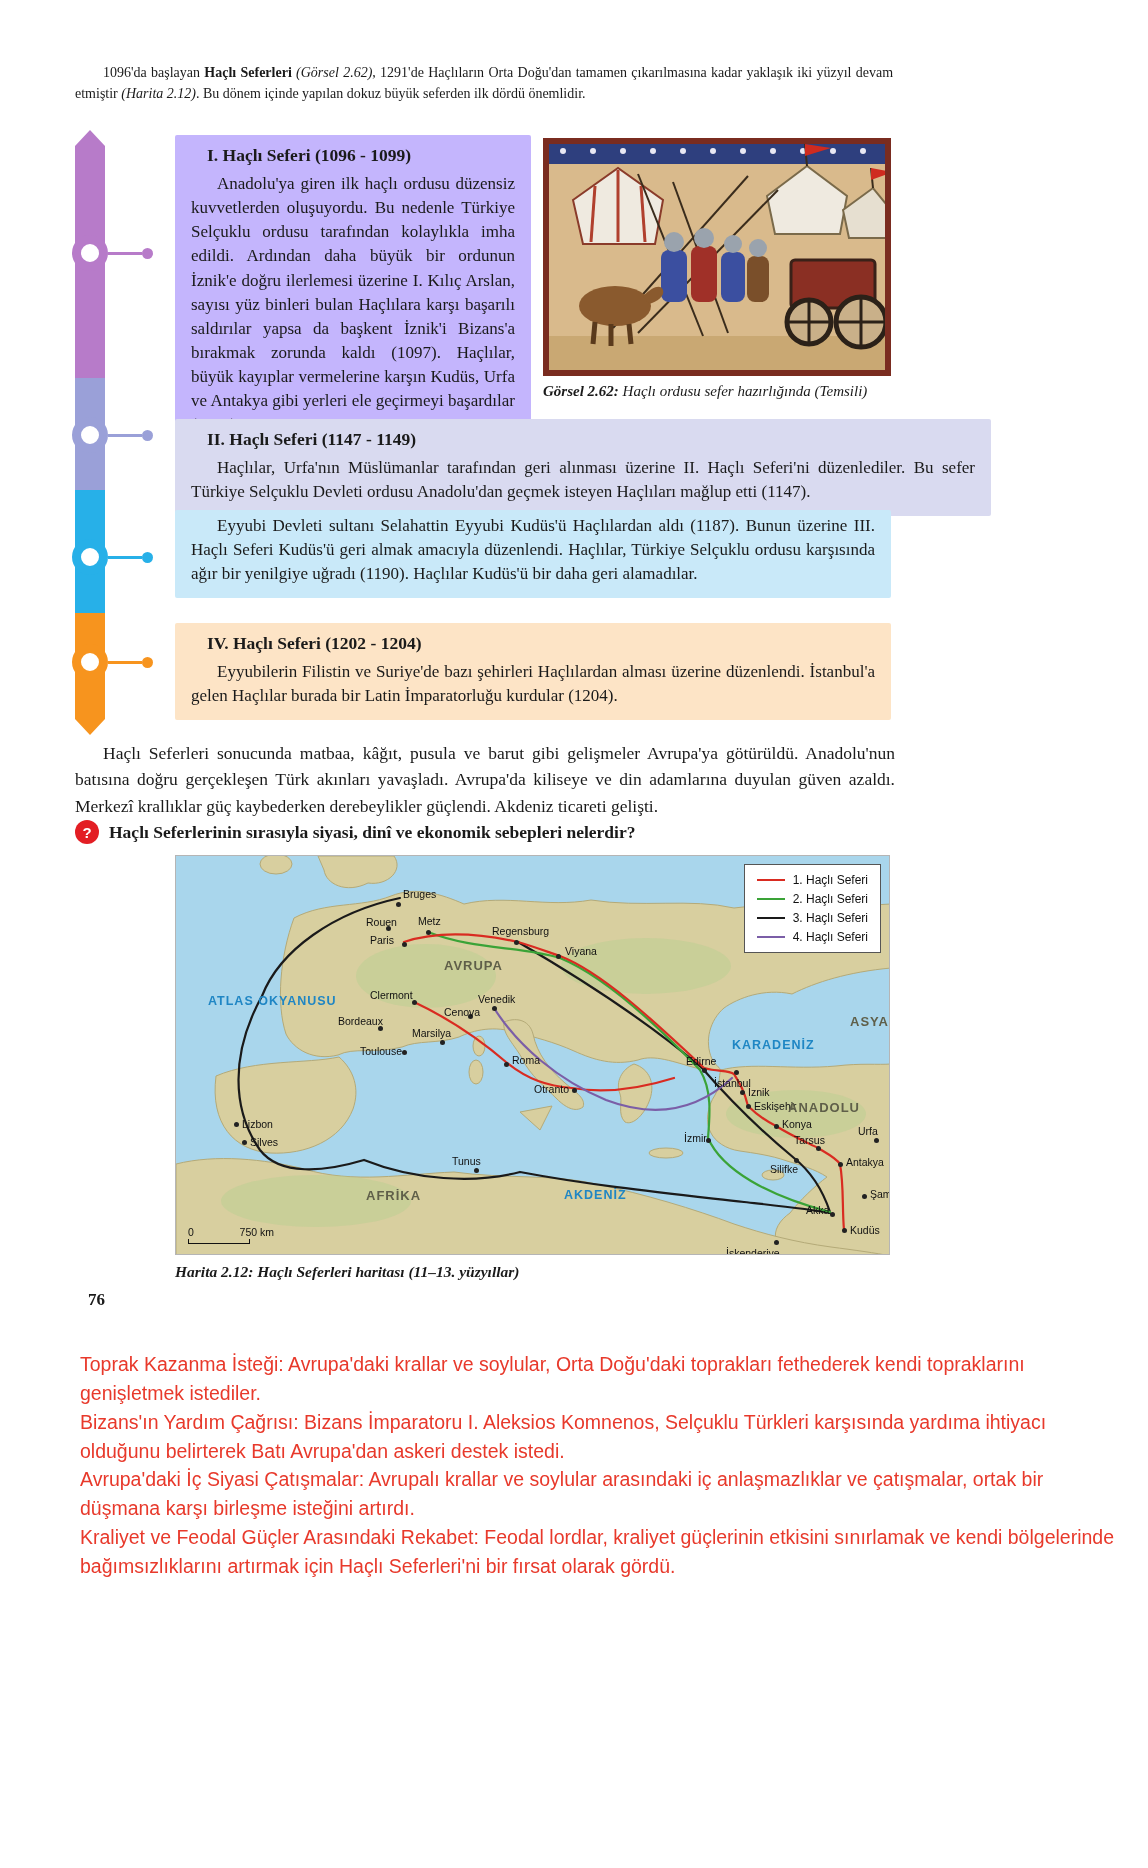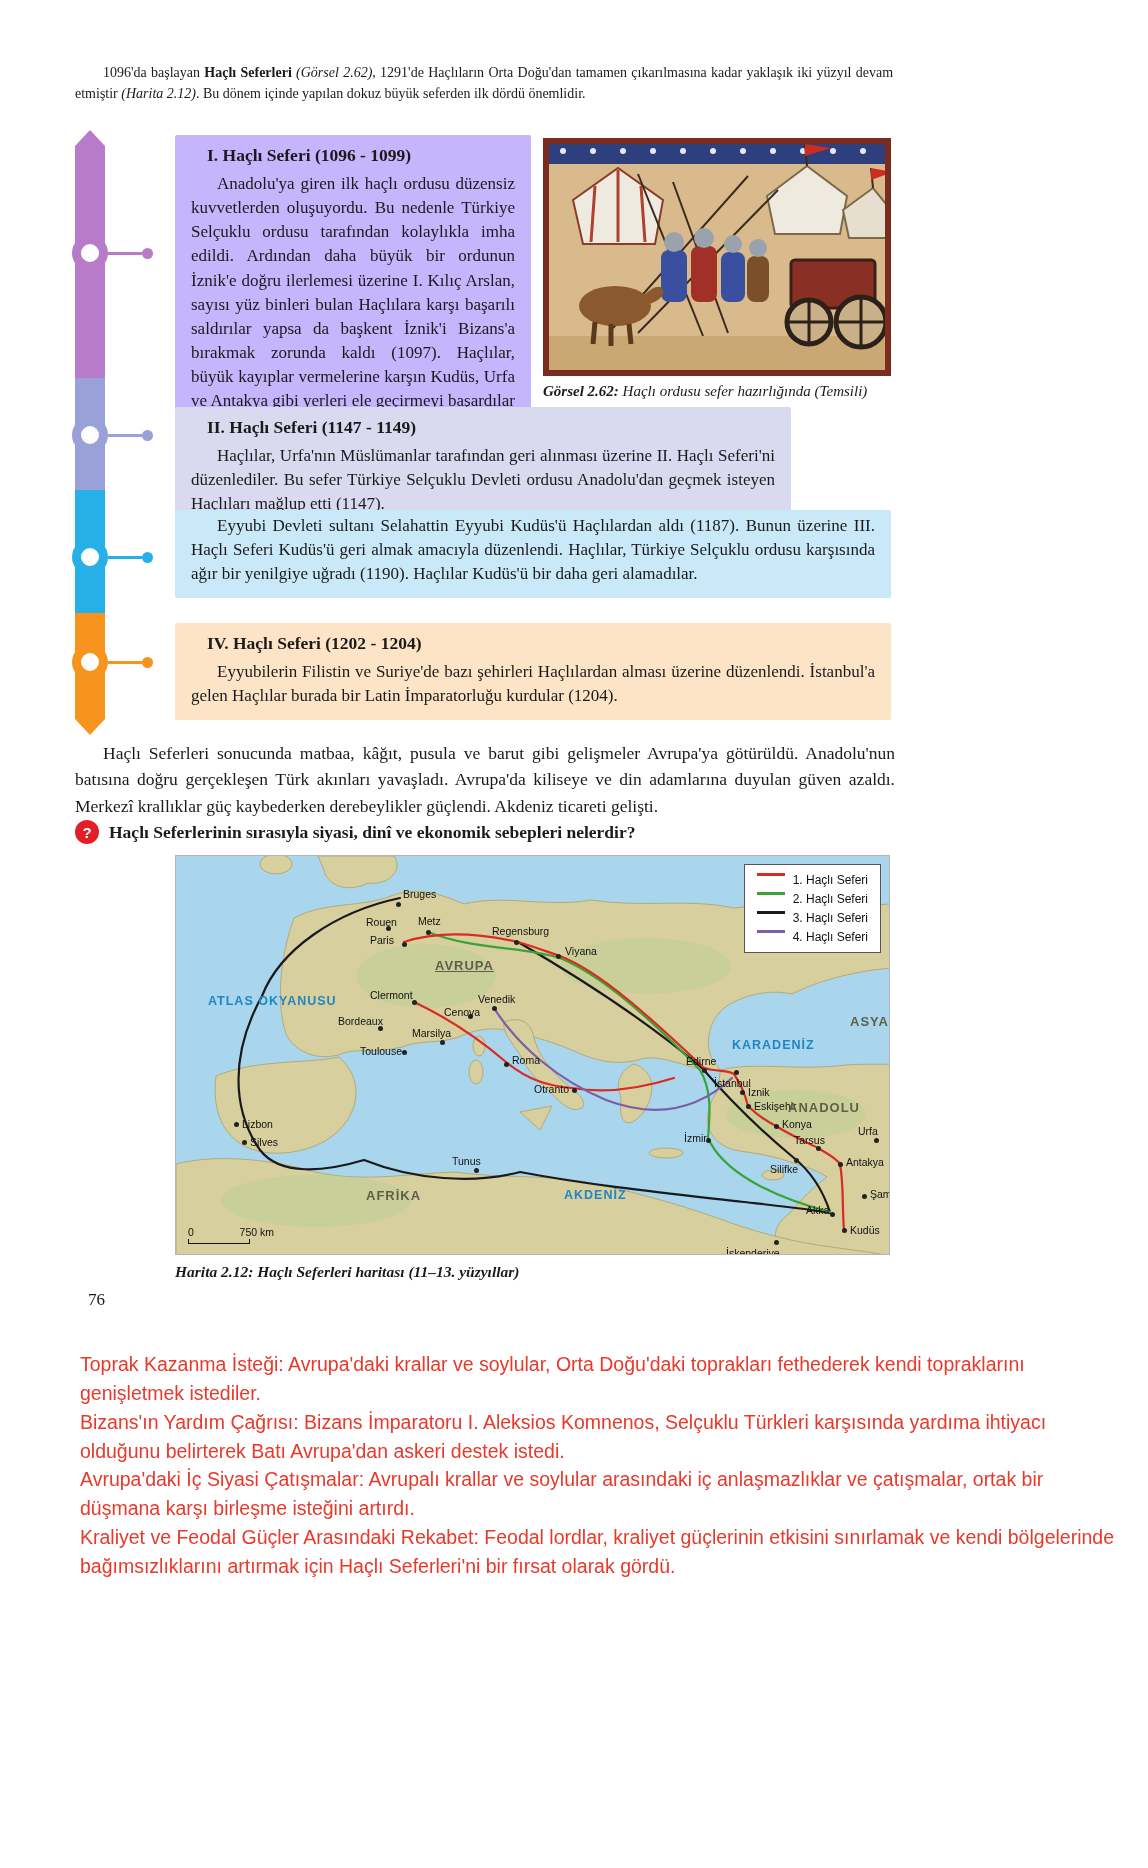"II. Haçlı Seferi (1147 -" .sec2 { top: 407px -> 419px; width: 616px -> 816px }
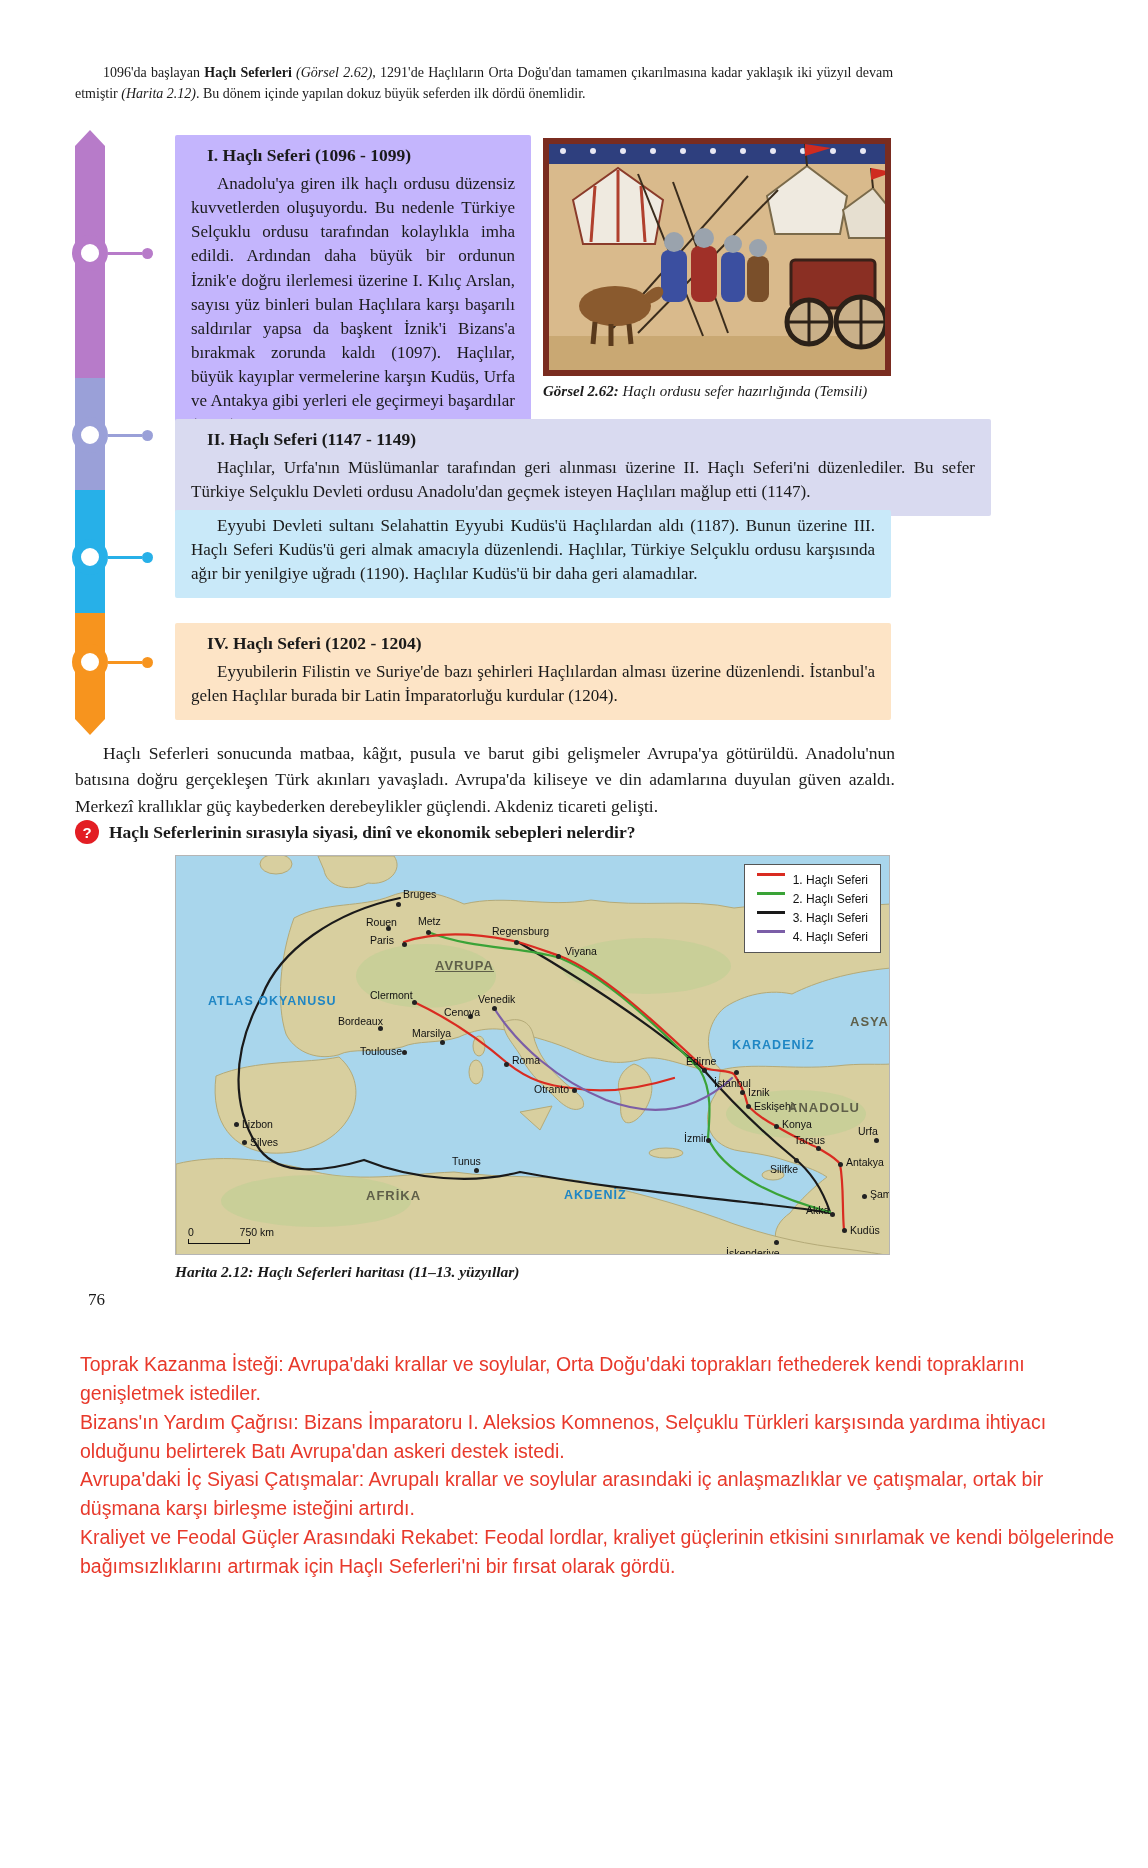"1. Haçlı Seferi" .lg-row { align-items: flex-start -> center }
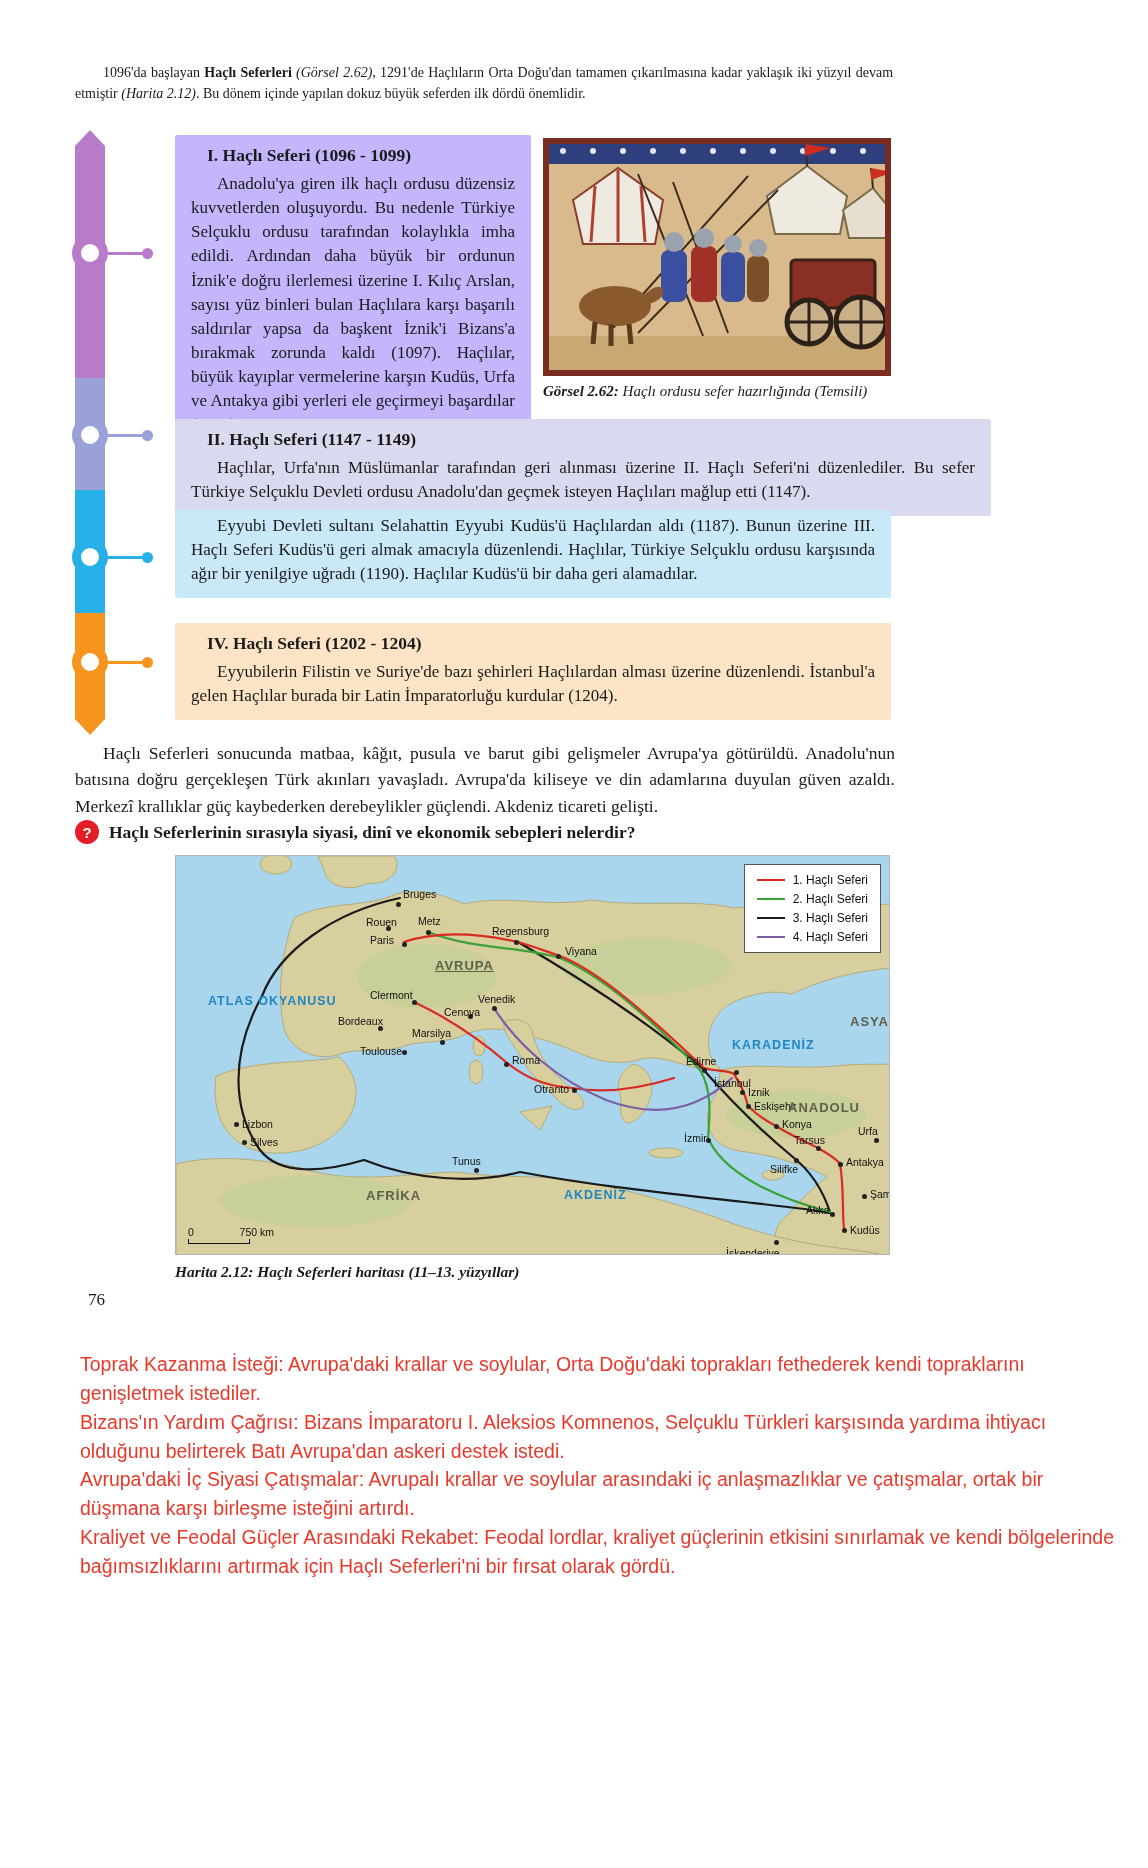"AVRUPA" span.m-region { left: 259px -> 268px; text-decoration: underline -> none }
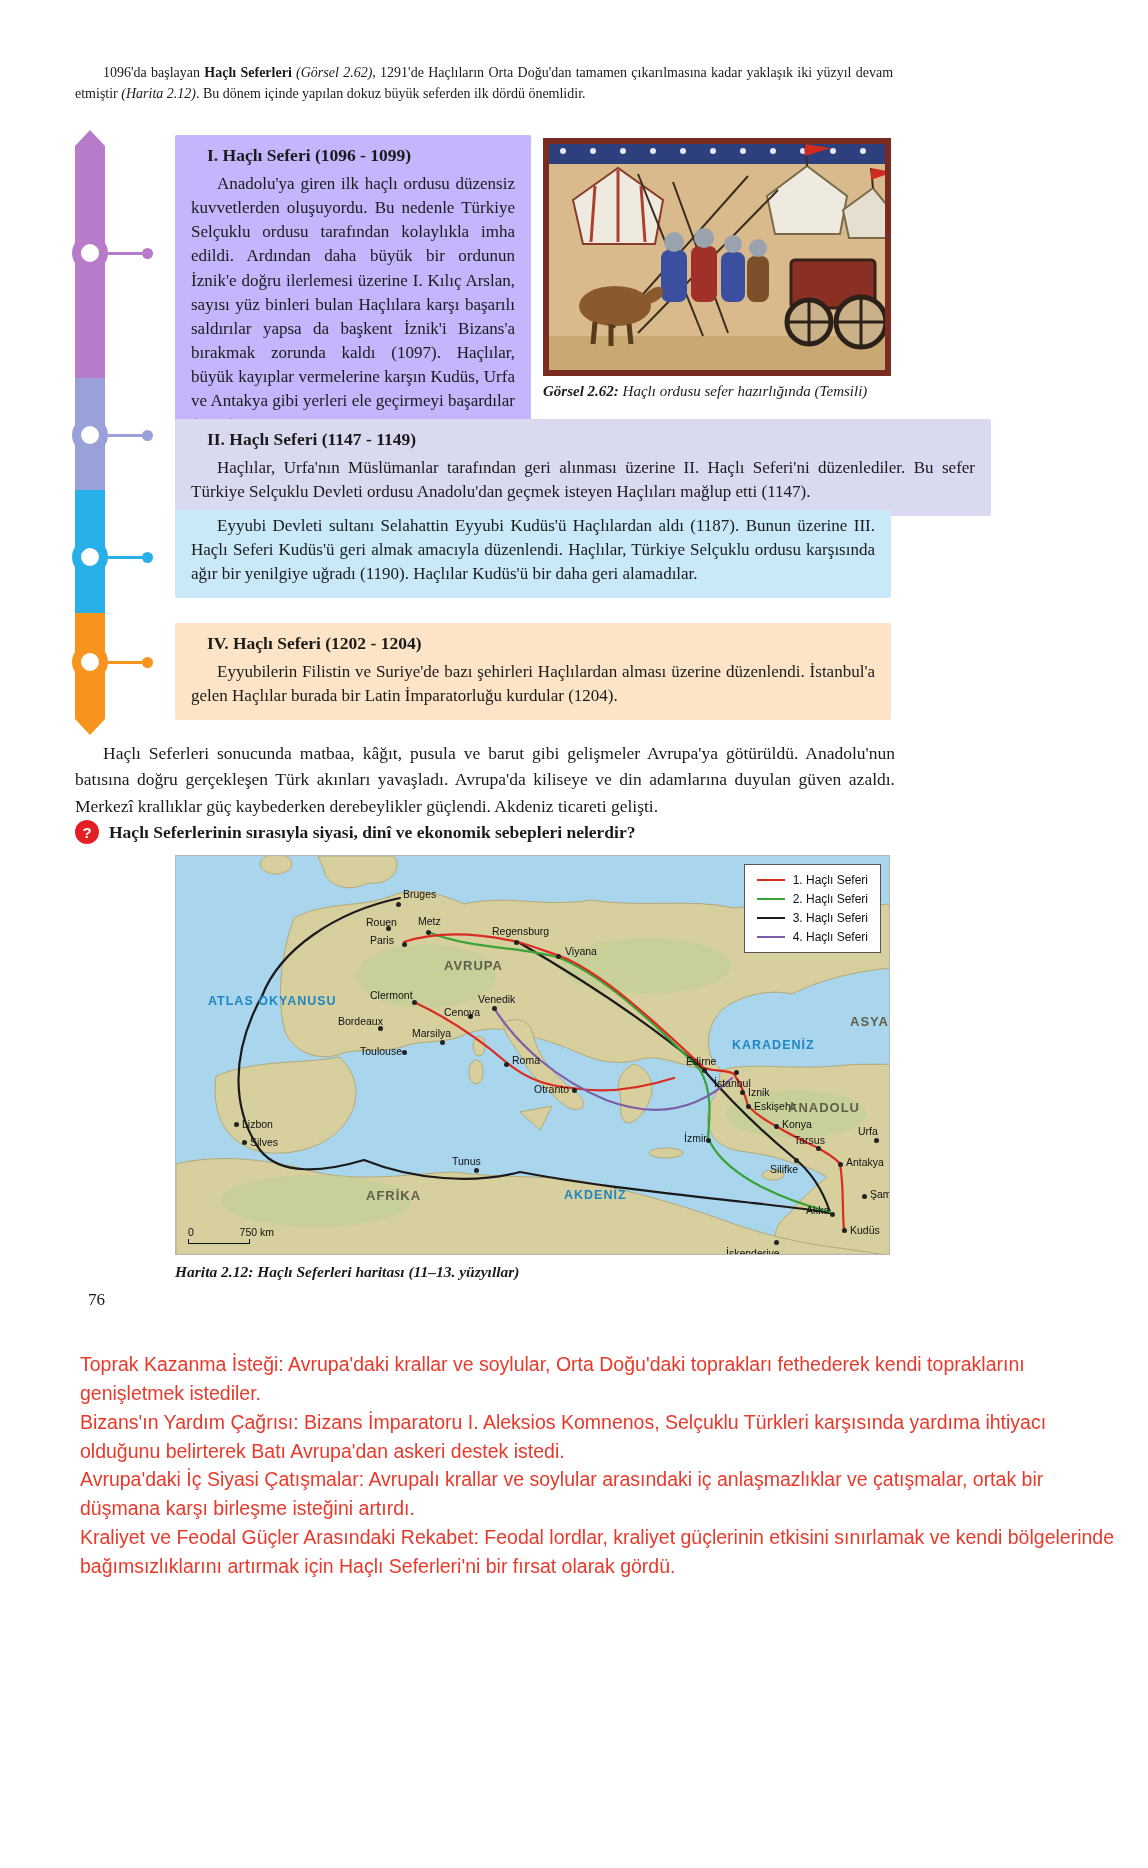"76" .page-number { font-weight: normal -> bold }
